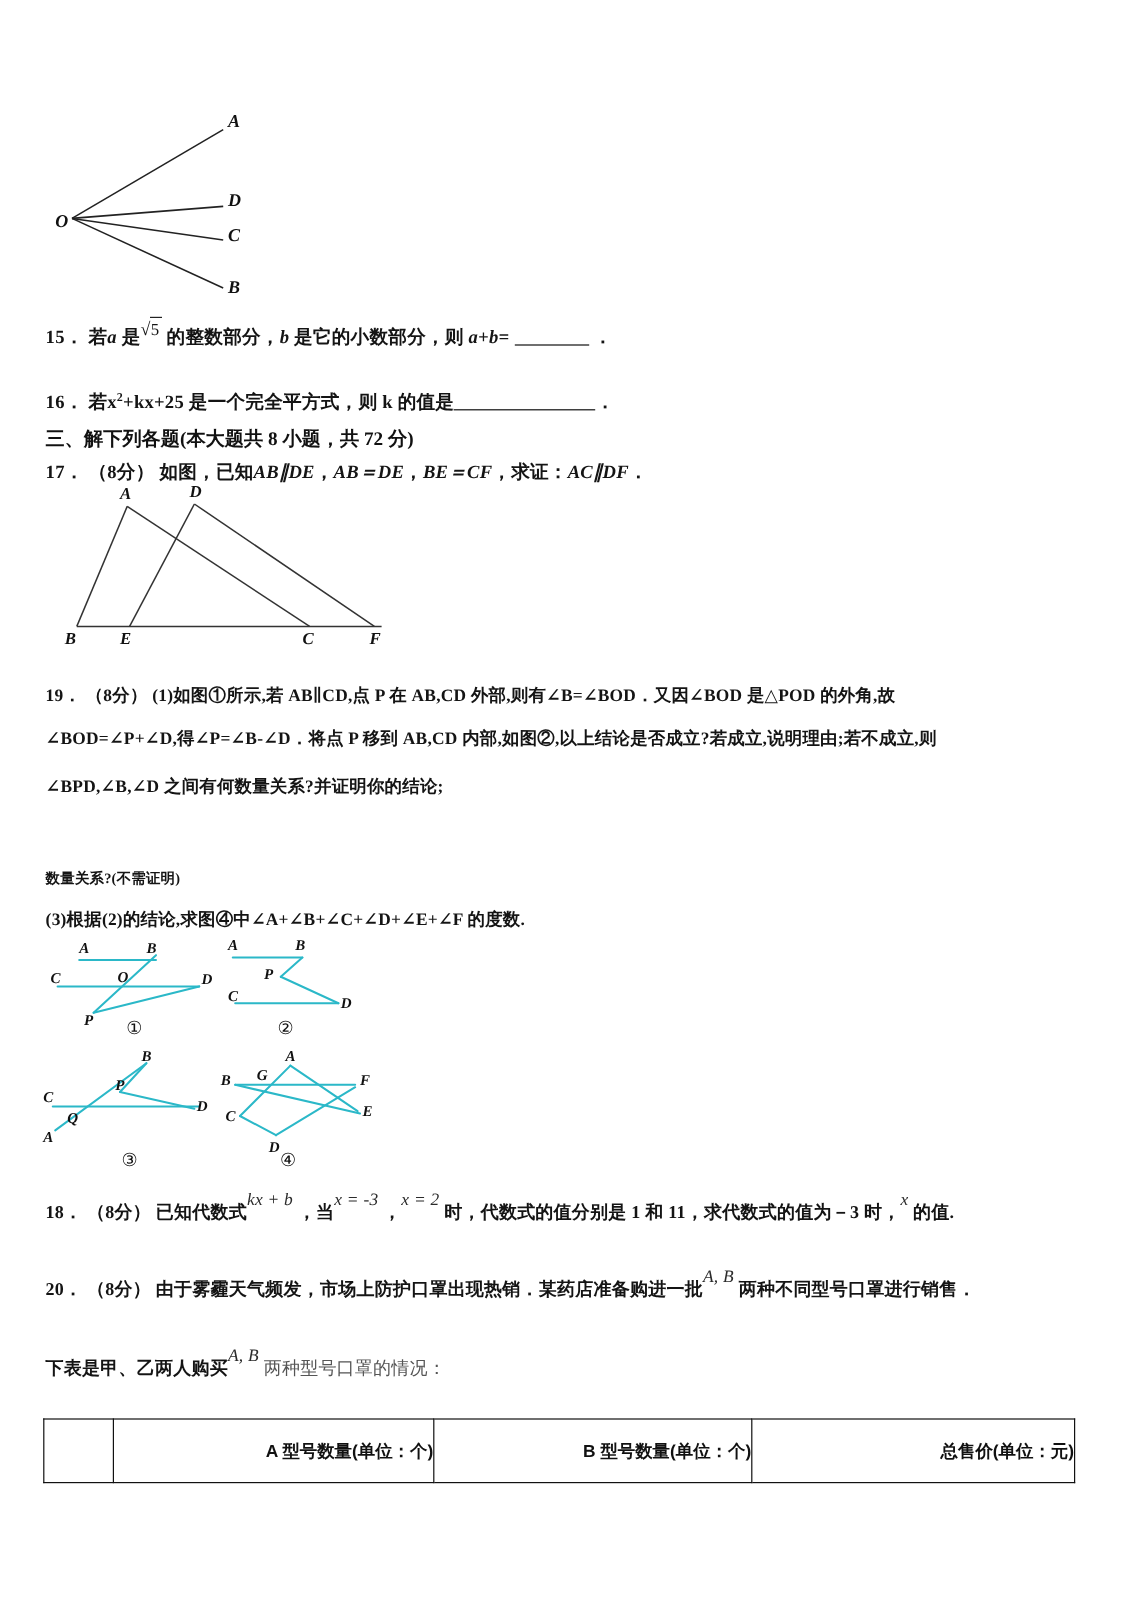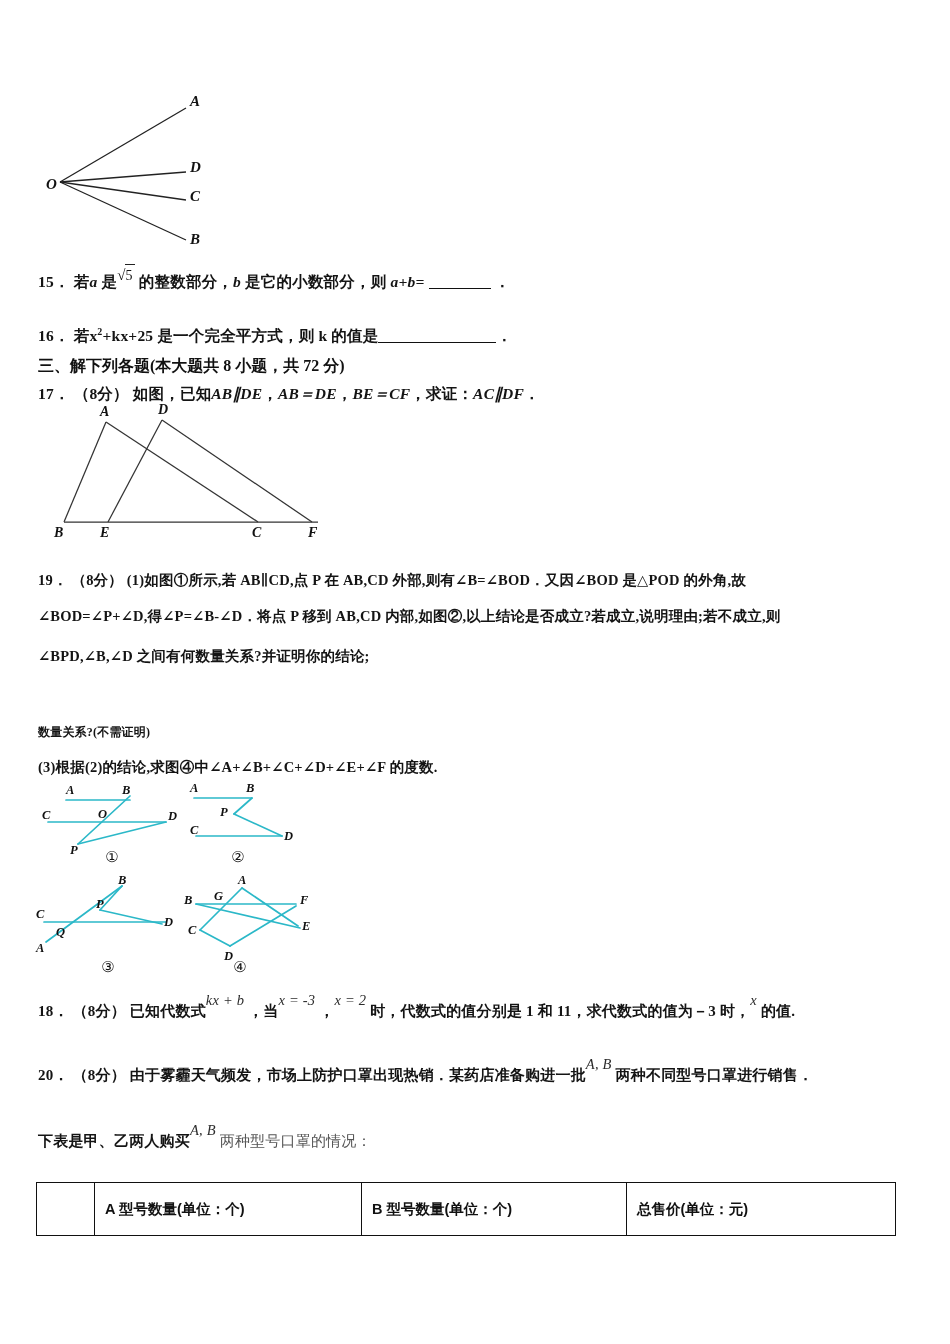"A 型号数量(单位：个)" .tbl { text-align: none -> right }
